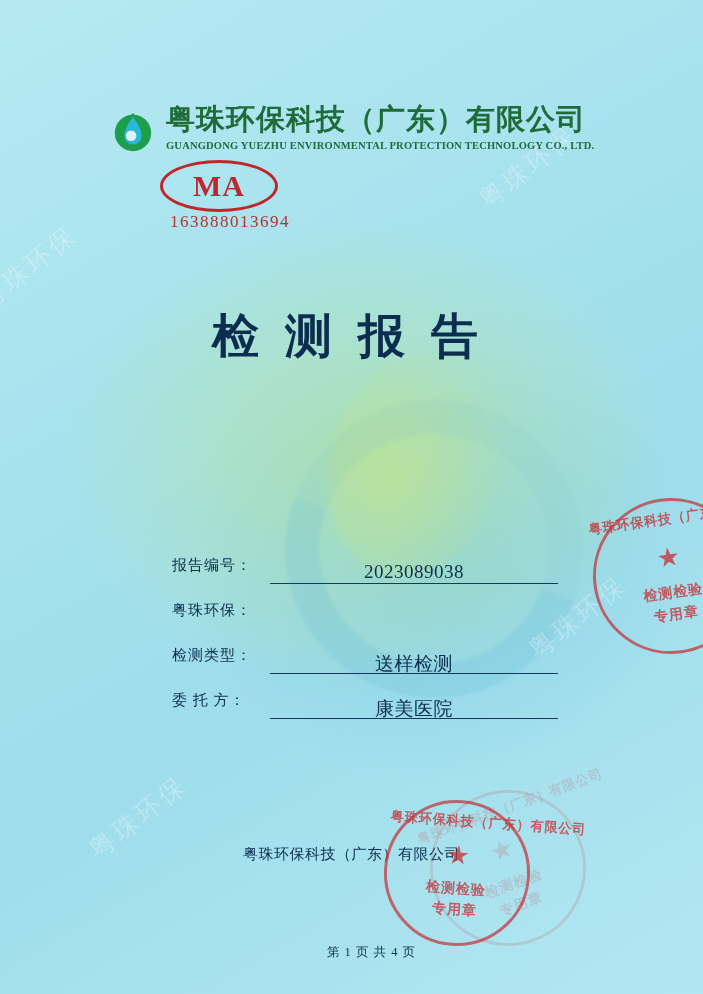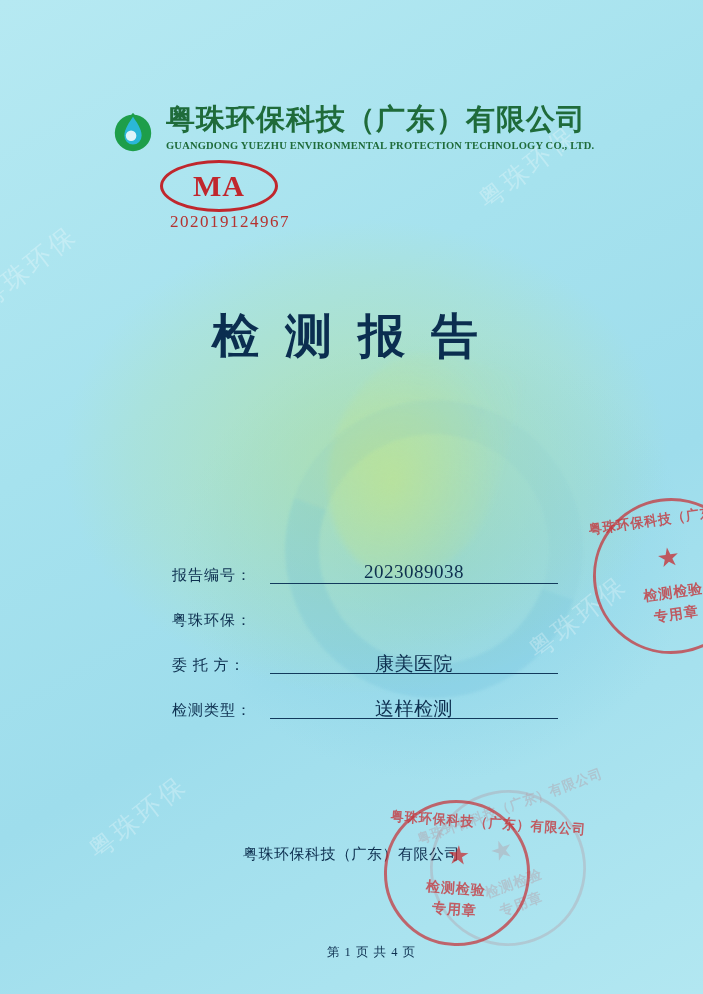"202019124967" div.cma-number { text: 202019124967 -> 163888013694 }
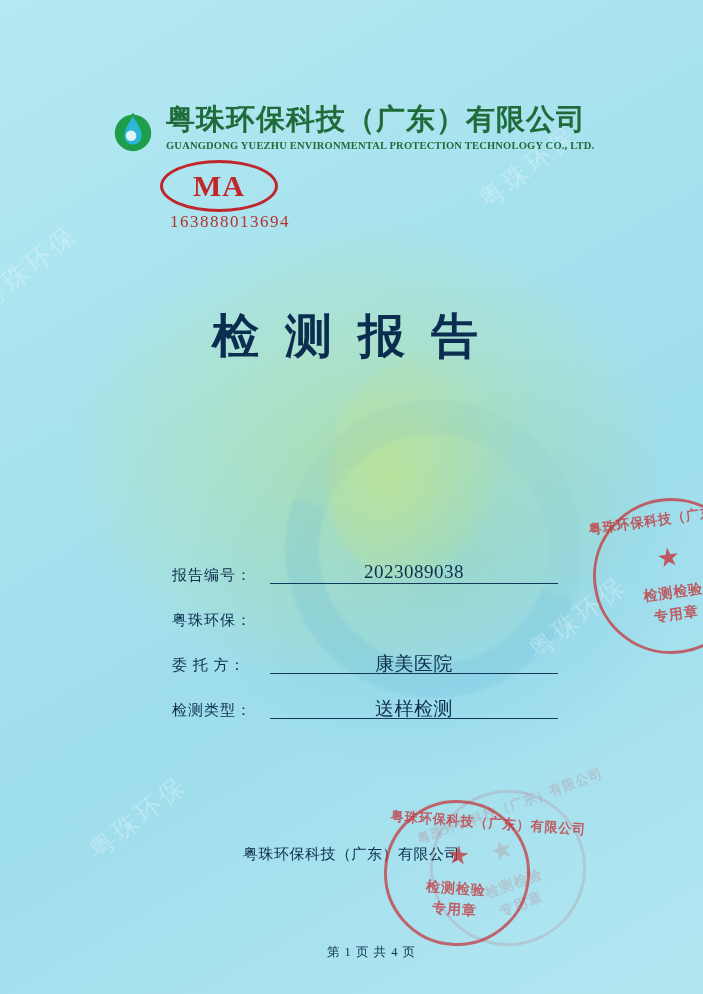"报告编号：" .field-label { top: 10px -> 0 }
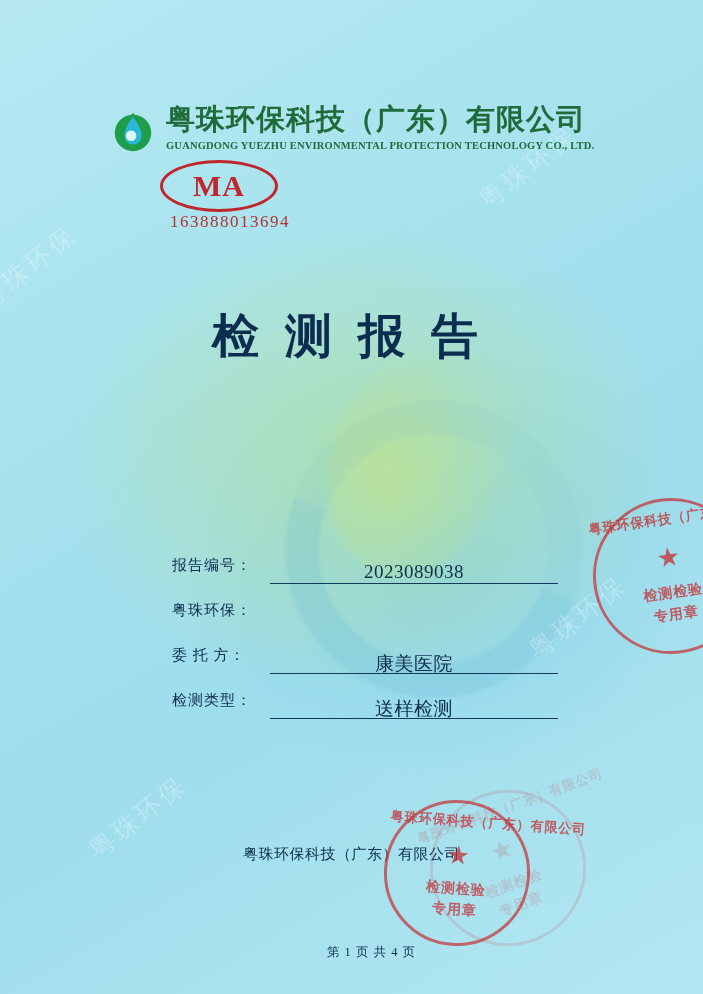"委 托 方：" div.field-row { order: before "检测类型：" -> after "检测类型：" }
